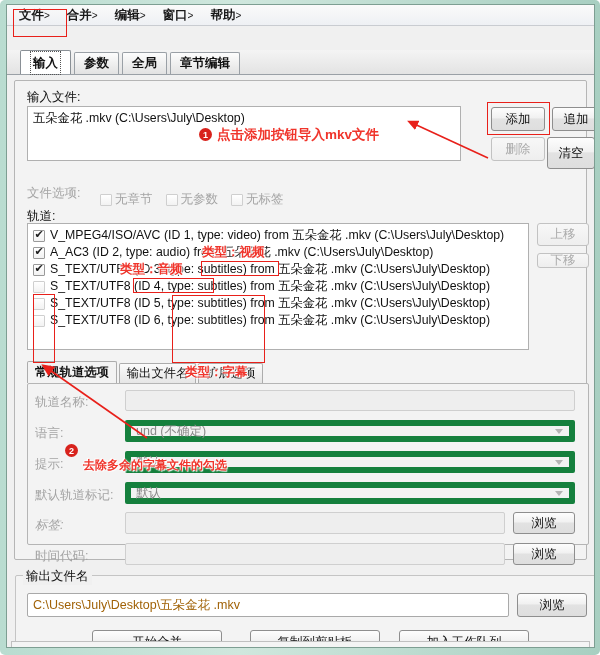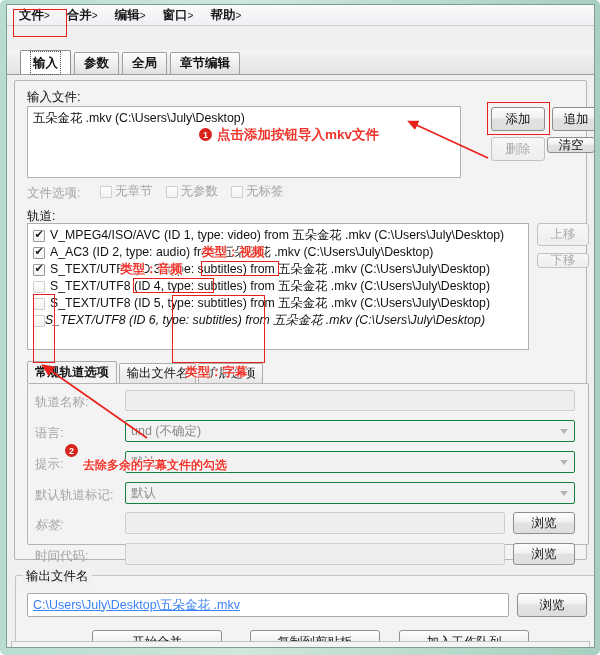"五朵金花 .mkv (C:\Users\July\Desktop)" div.listbox { height: 72px -> 55px }
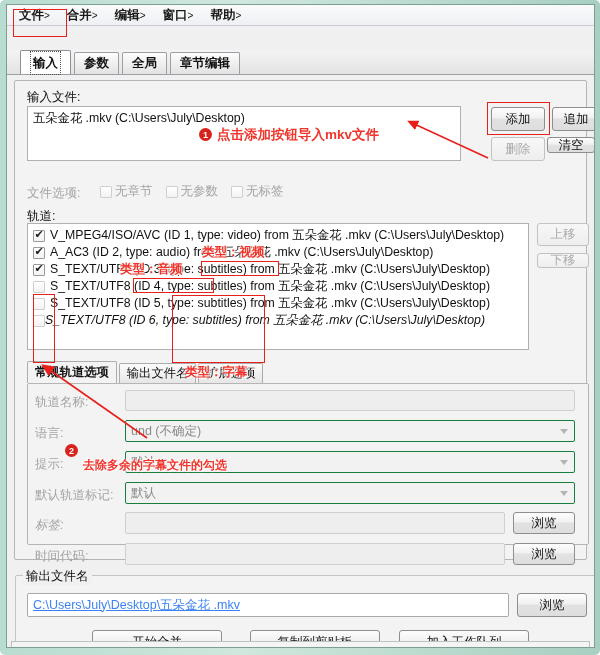"清空" div.btn { height: 16px -> 32px }
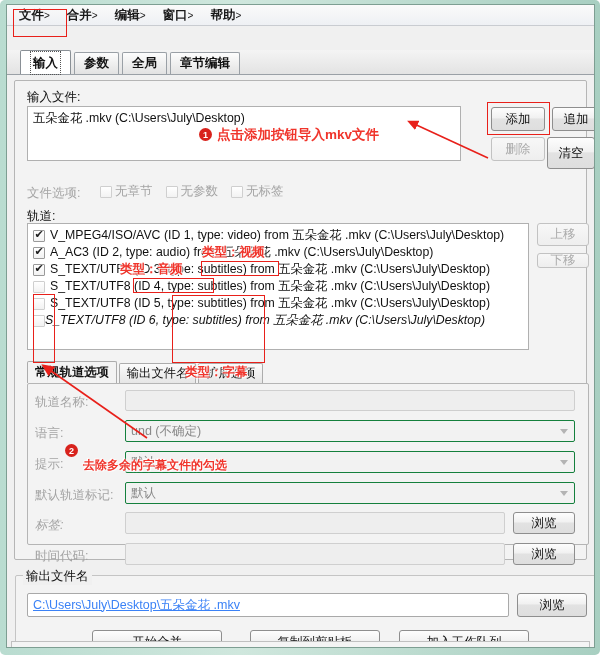"无章节" div { top: 108px -> 116px }
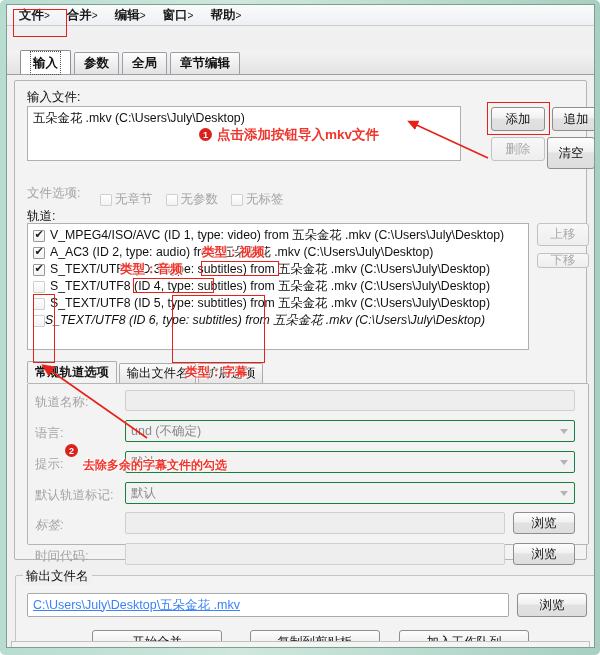"S_TEXT/UTF8 (ID 6, type: subtitles)" div.listrow { font-style: italic -> none; gap: none -> 5px }
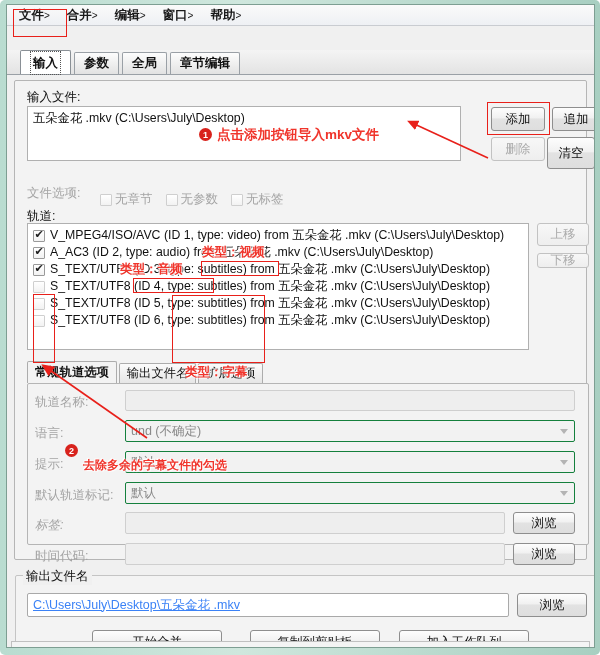"und (不确定)" .combo { border: 1px solid #15803d -> 6px solid #15803d }
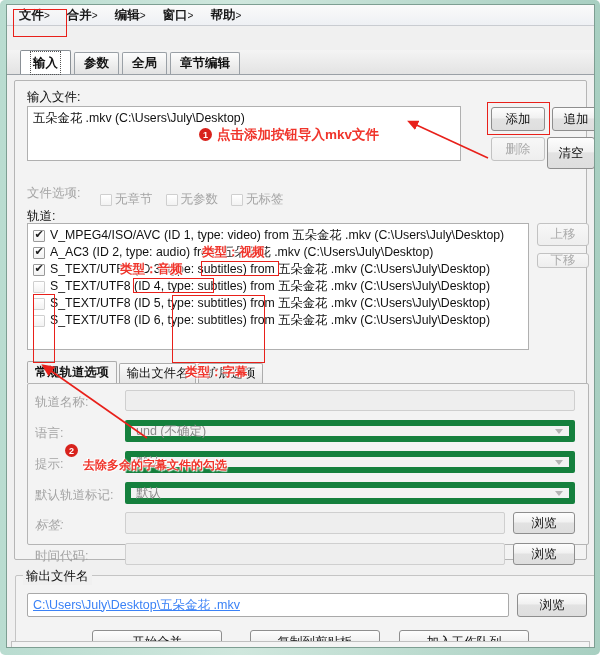"C:\Users\July\Desktop\五朵金花 .mkv" .tinput.white { color: #3b82f6 -> #a16207; text-decoration: underline -> none }
